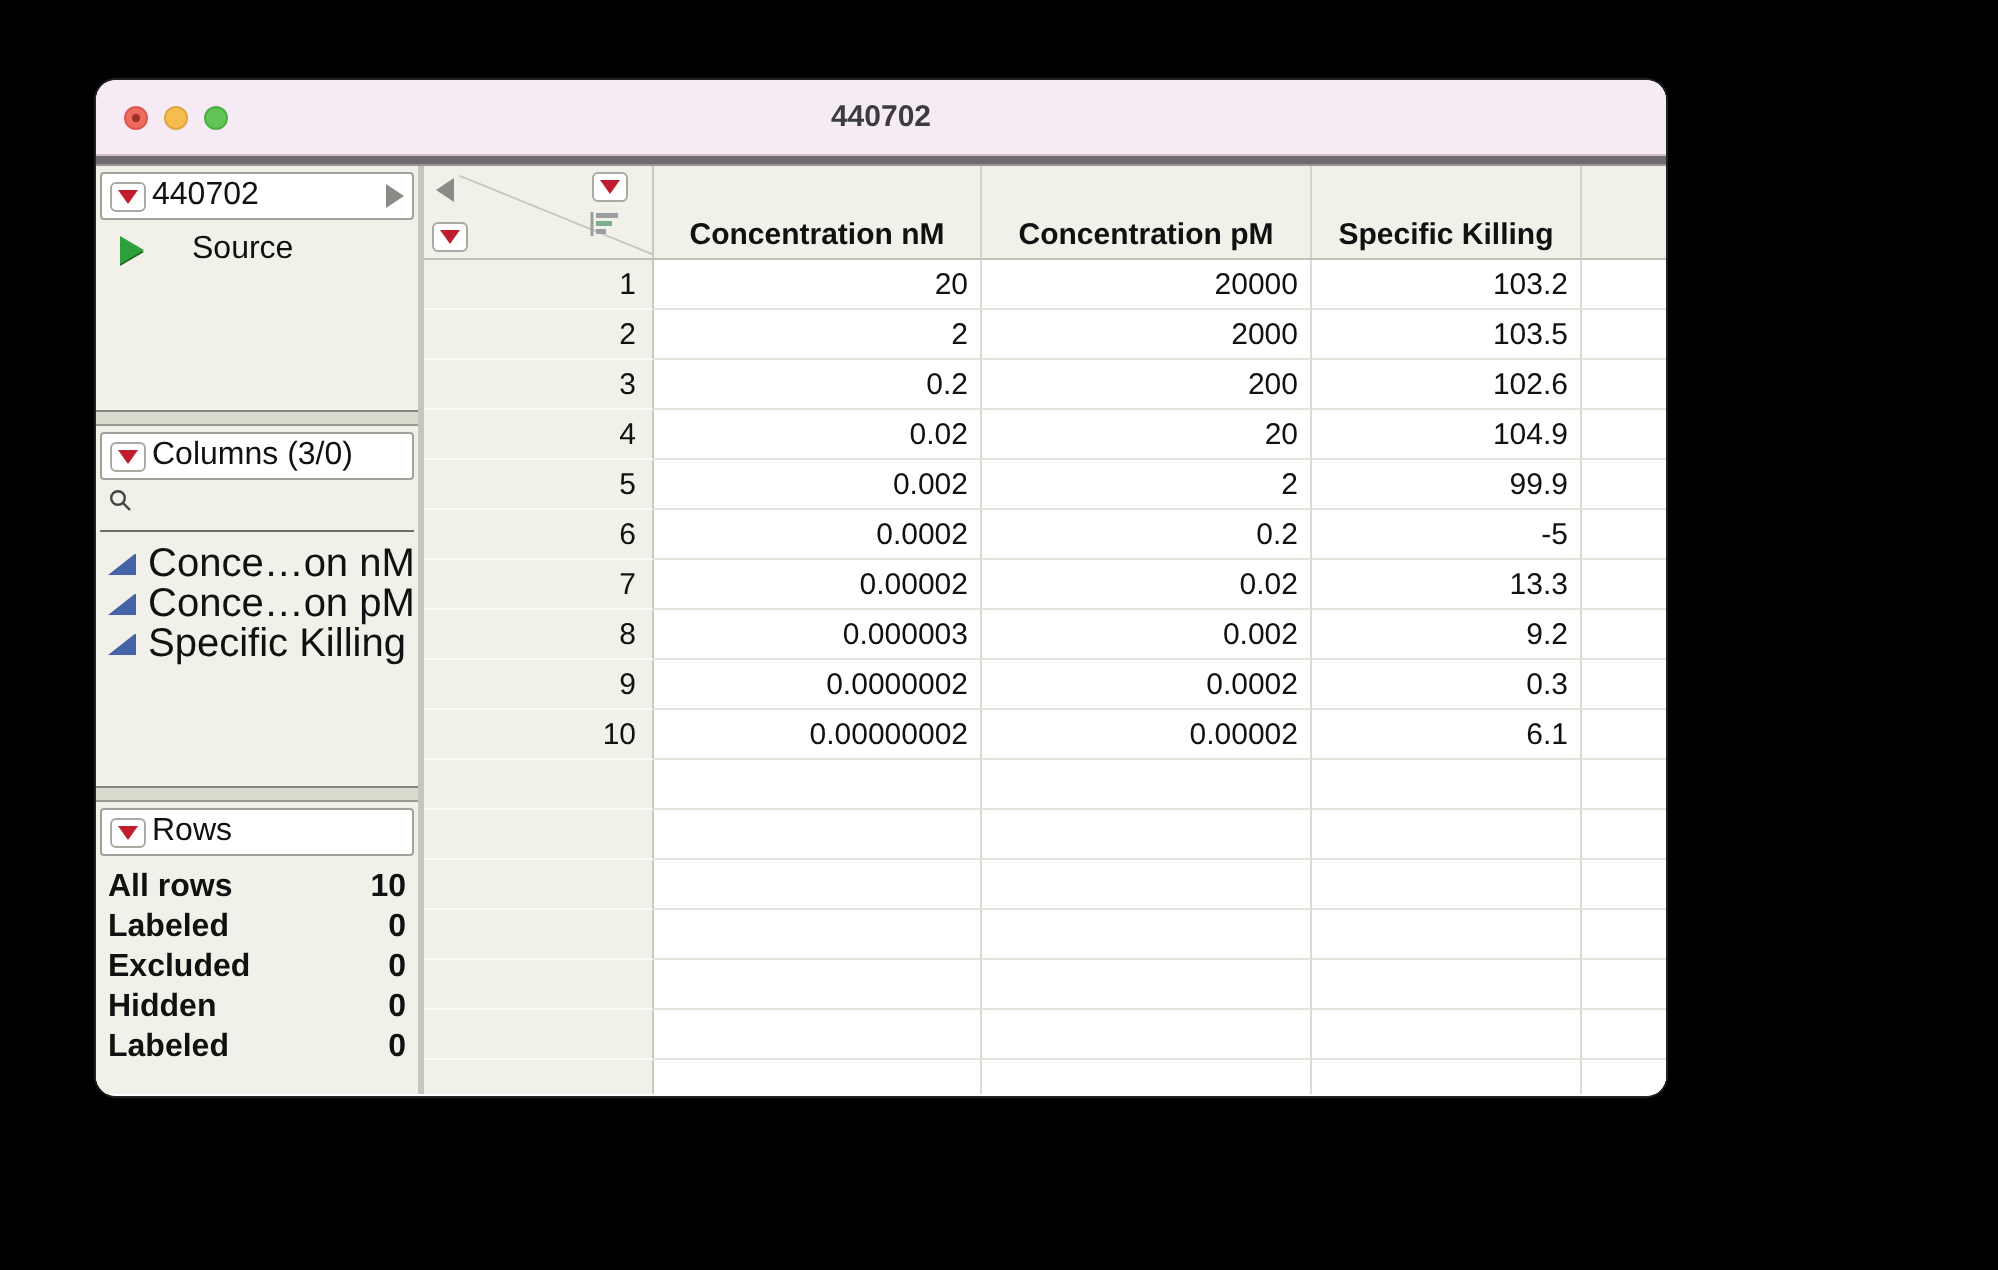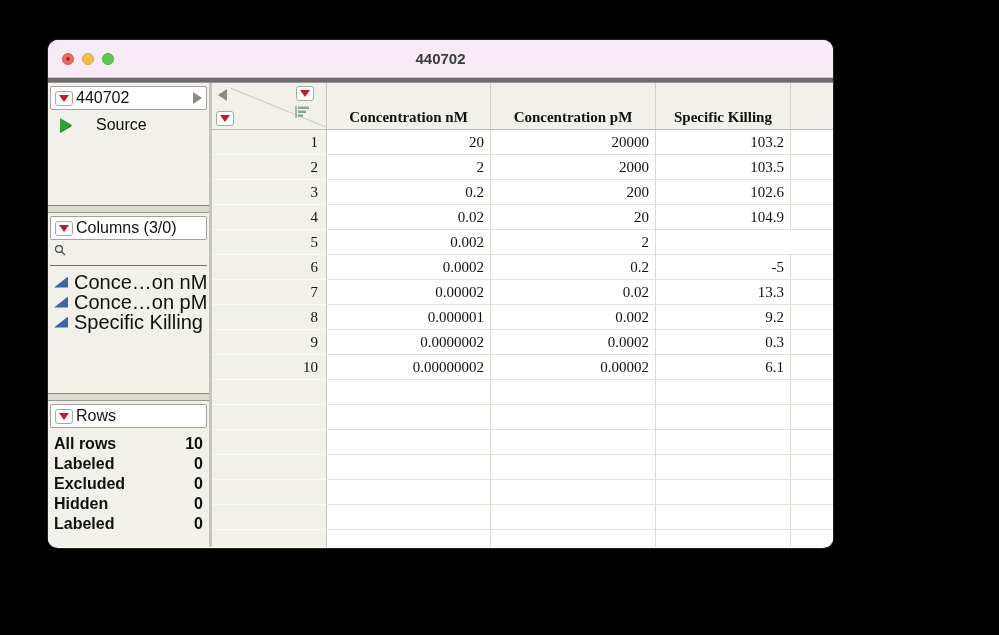"Concentration nM" .grid { font-family: Liberation Serif, serif -> none }
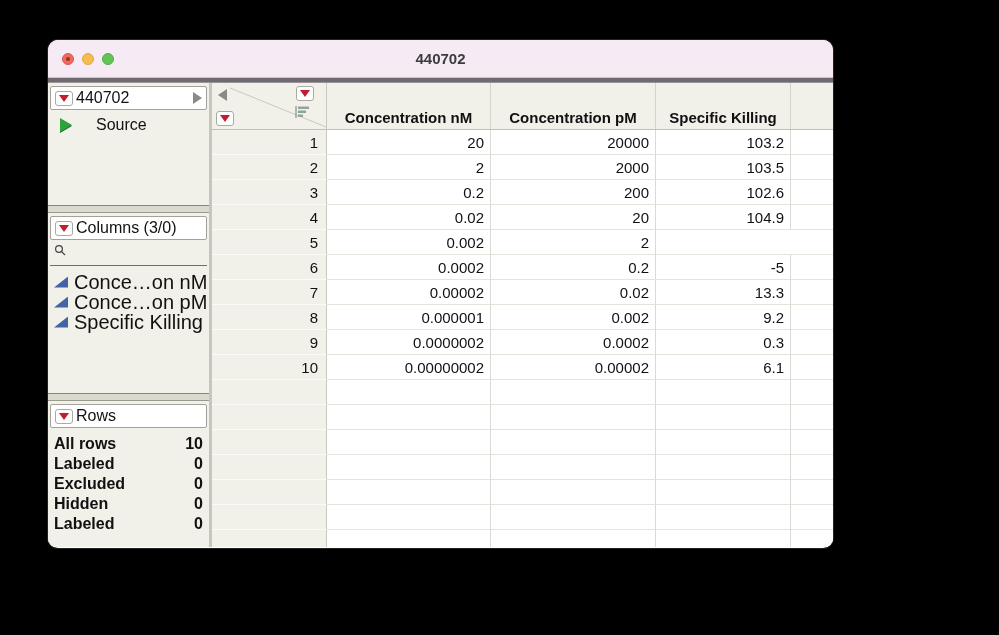"99.9" div.data-cell { html: none -> <div>99.9</div> }
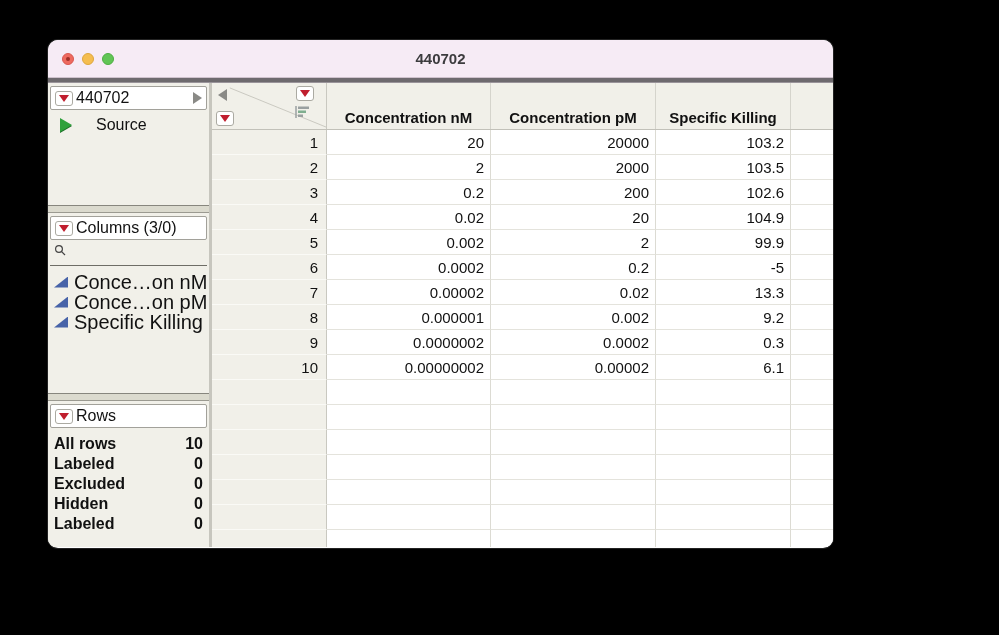"0.000001" div.data-cell { text: 0.000001 -> 0.000003 }
